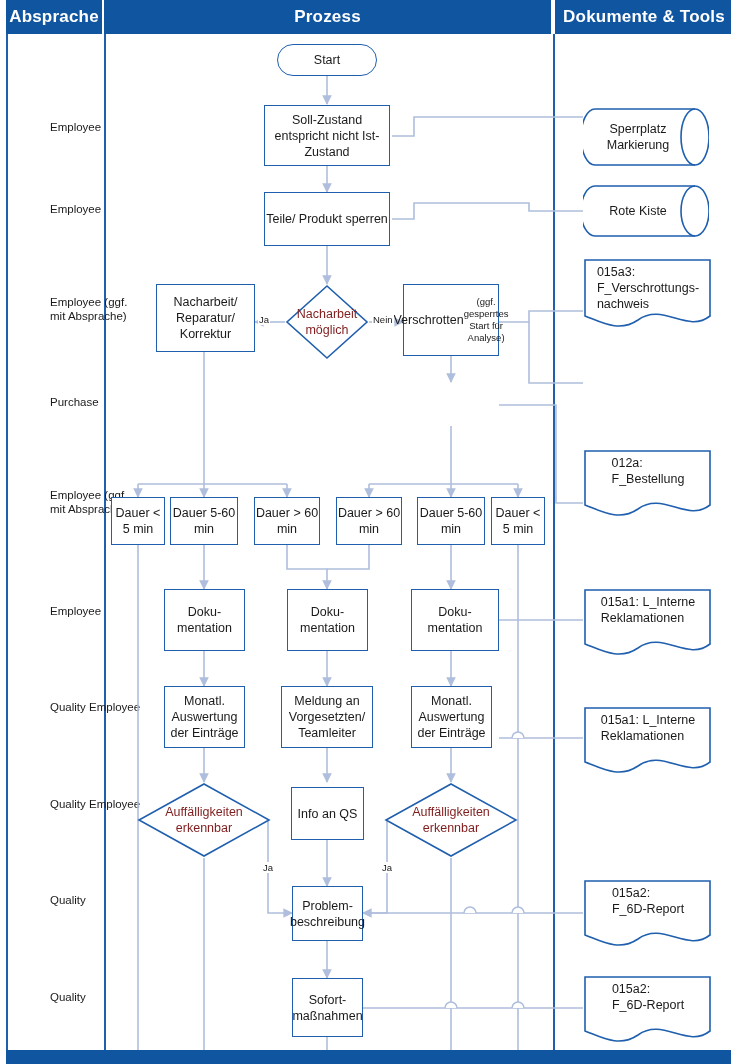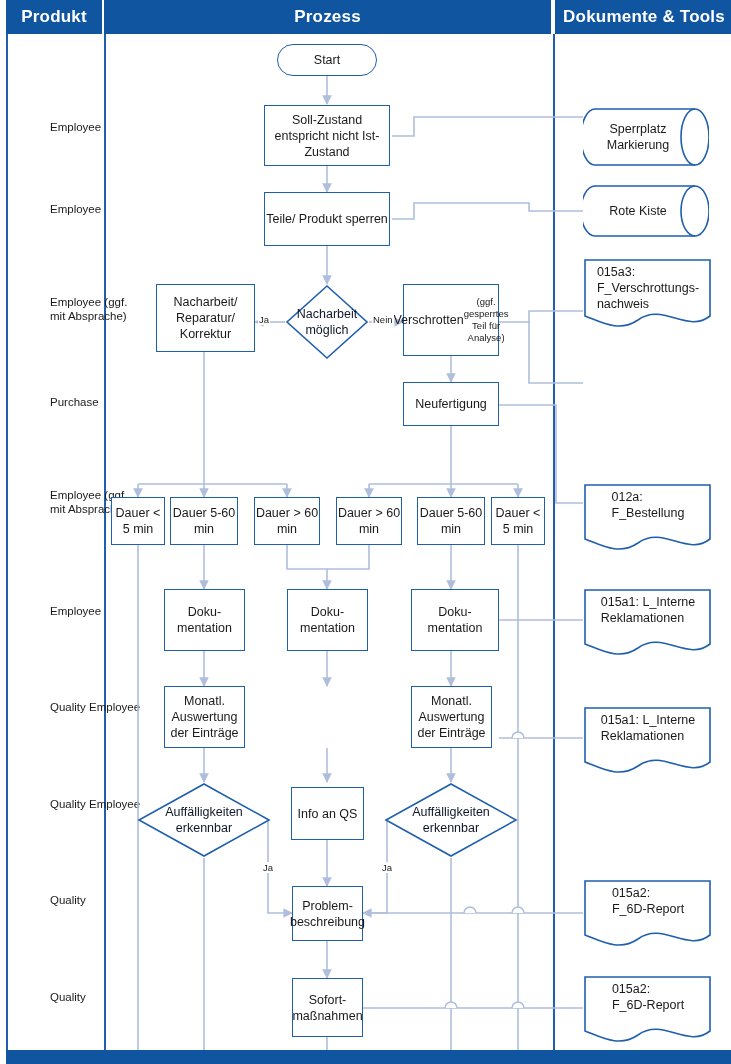"Produkt" div.hdr { text: Produkt -> Absprache }
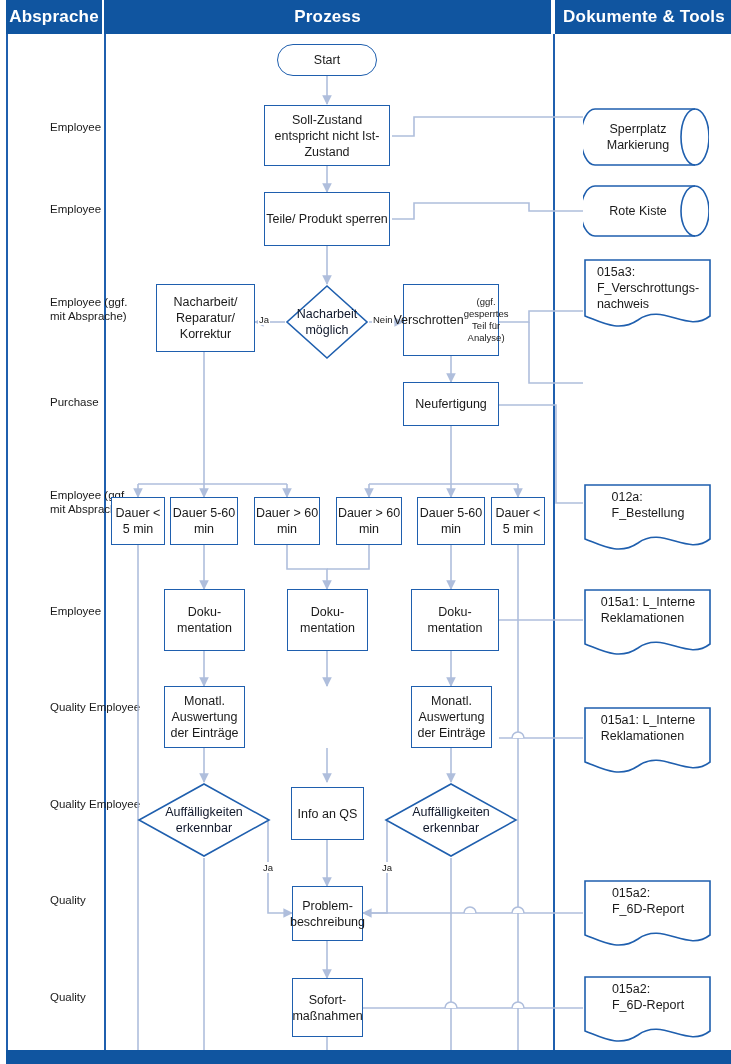"(ggf. gesperrtes Teil für Analyse)" span { text: Teil -> Start }
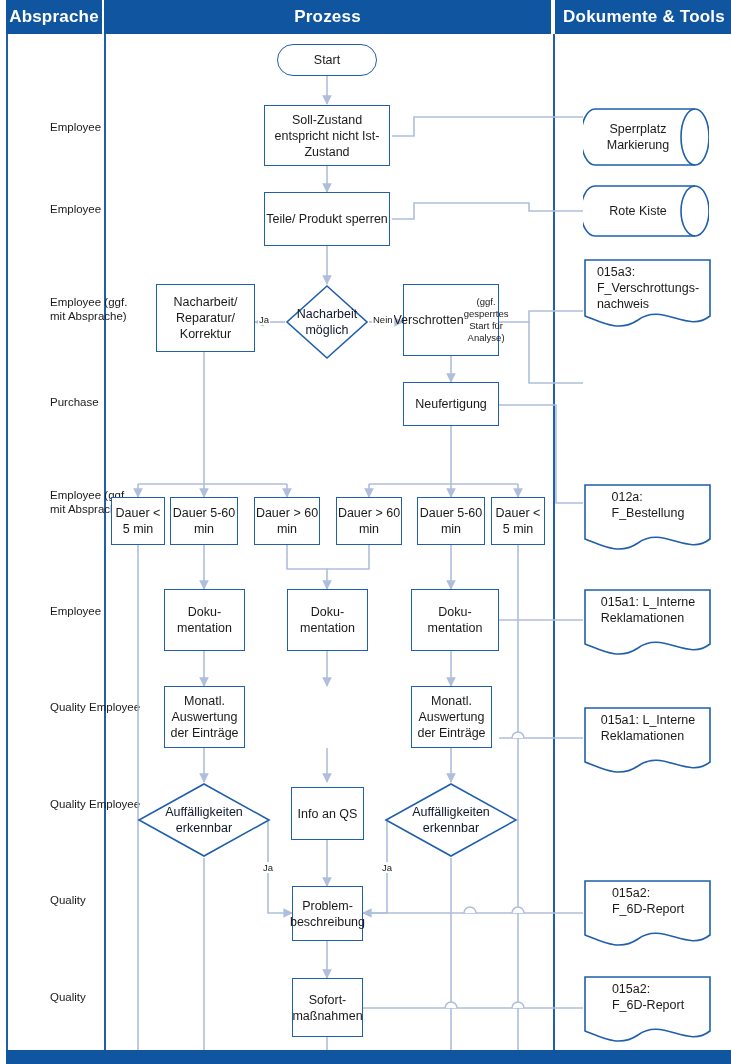"Nacharbeit möglich" .diamond .dtext { color: #0f172a -> #7f1d1d }
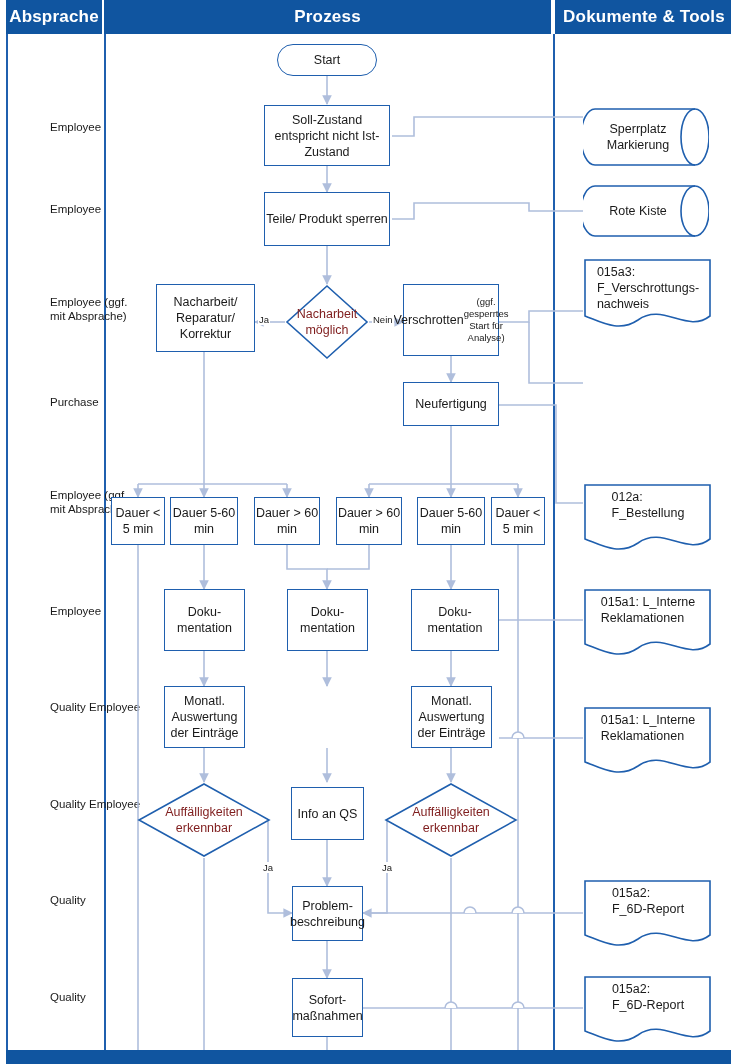"Neufertigung" div.node { html: <div>Neufertigung</div> -> none }
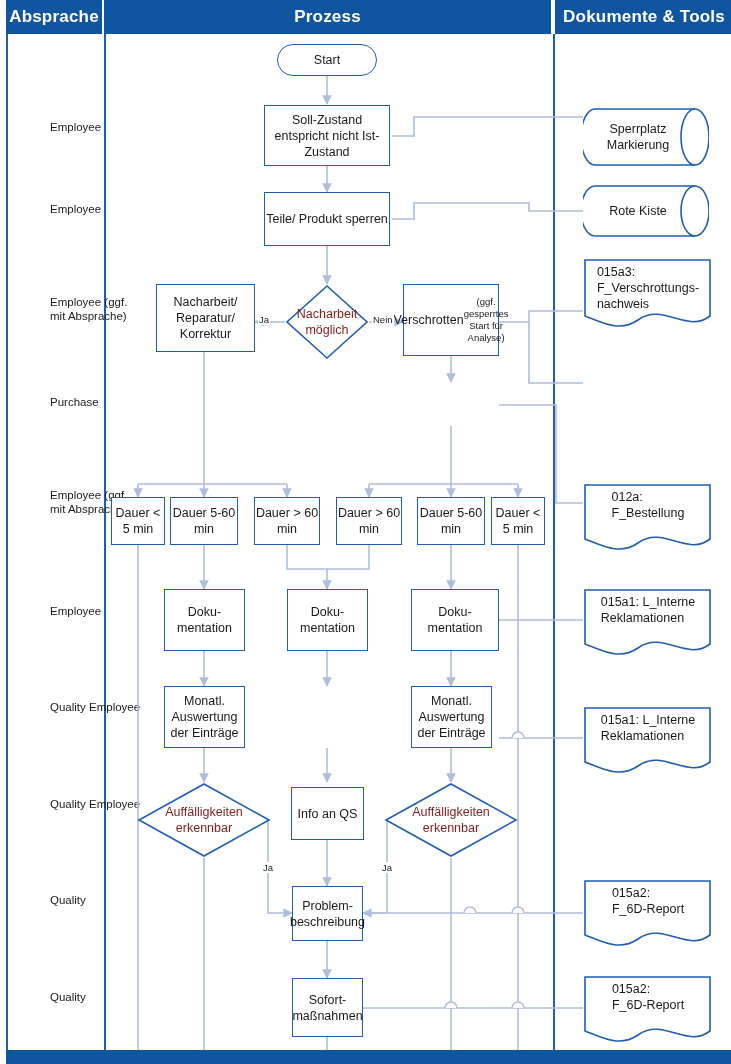"012a:" div.shape { top: 483px -> 449px }
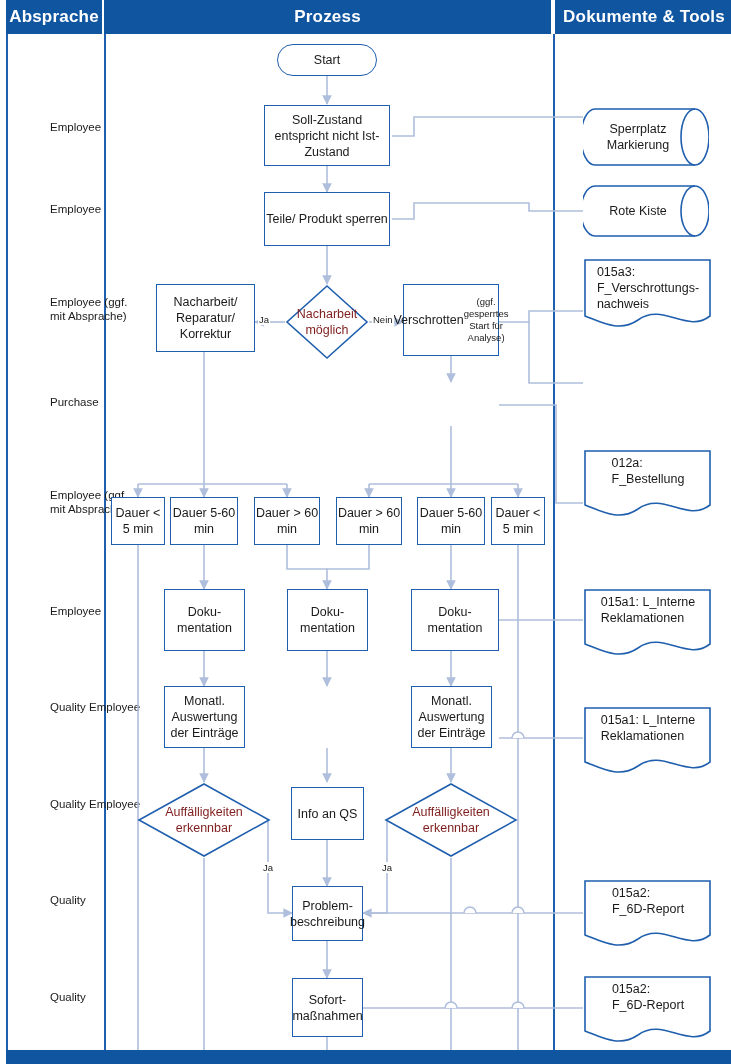"Meldung an Vorgesetzten/ Teamleiter" div.node { html: none -> <div>Meldung an Vorgesetzten/ Teamleiter</div> }
